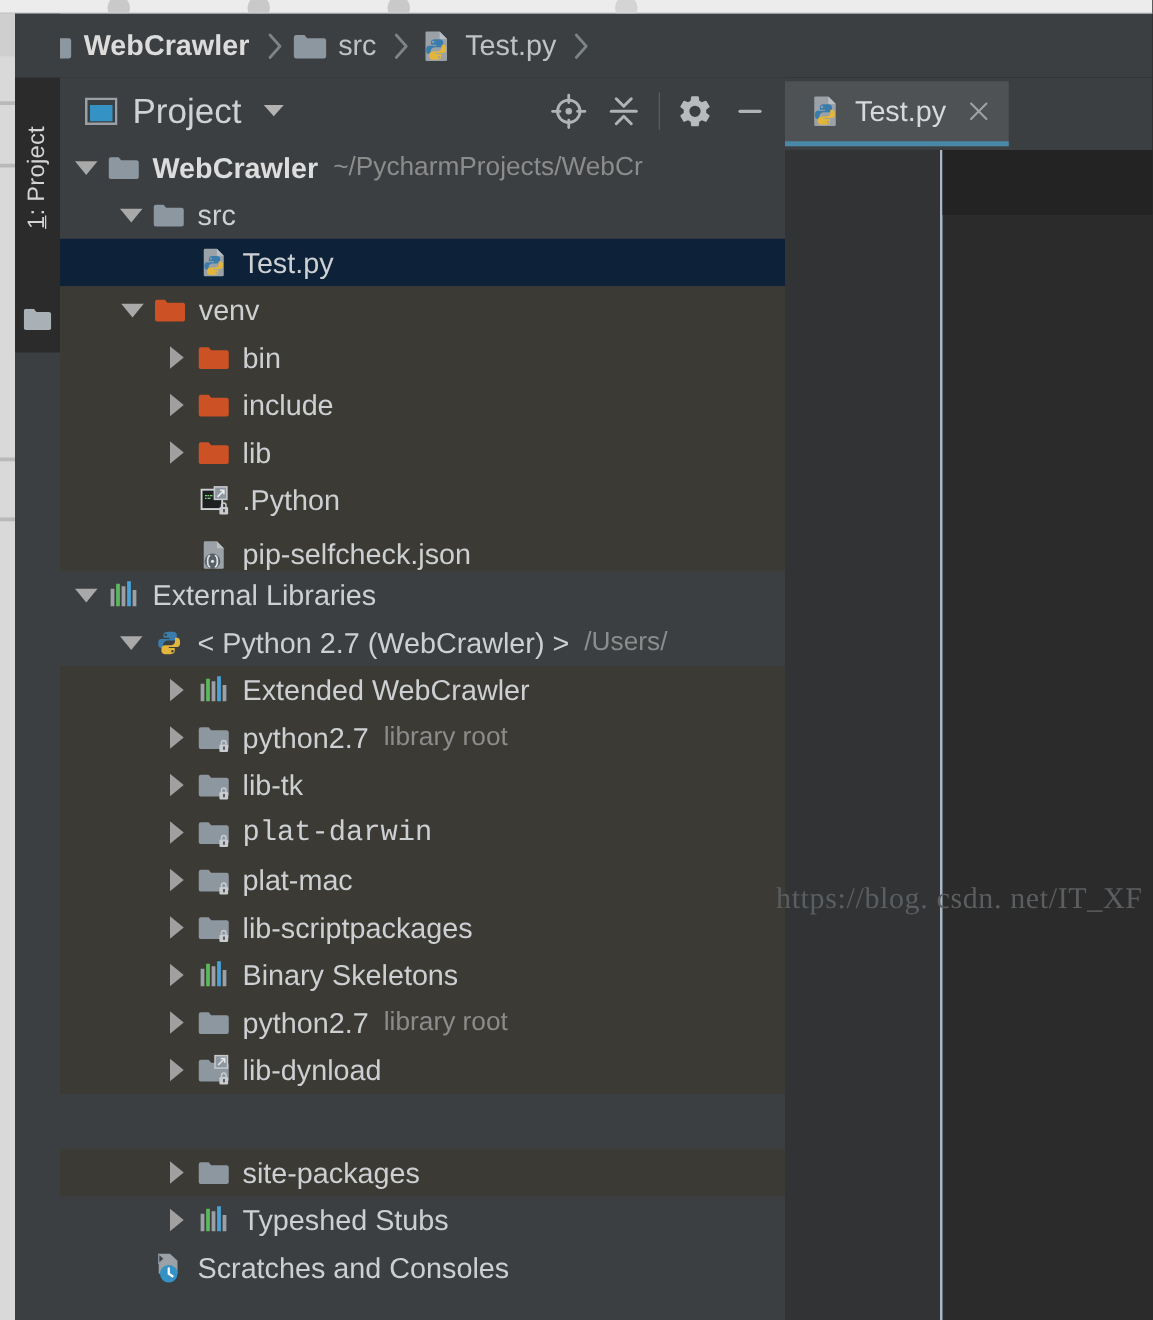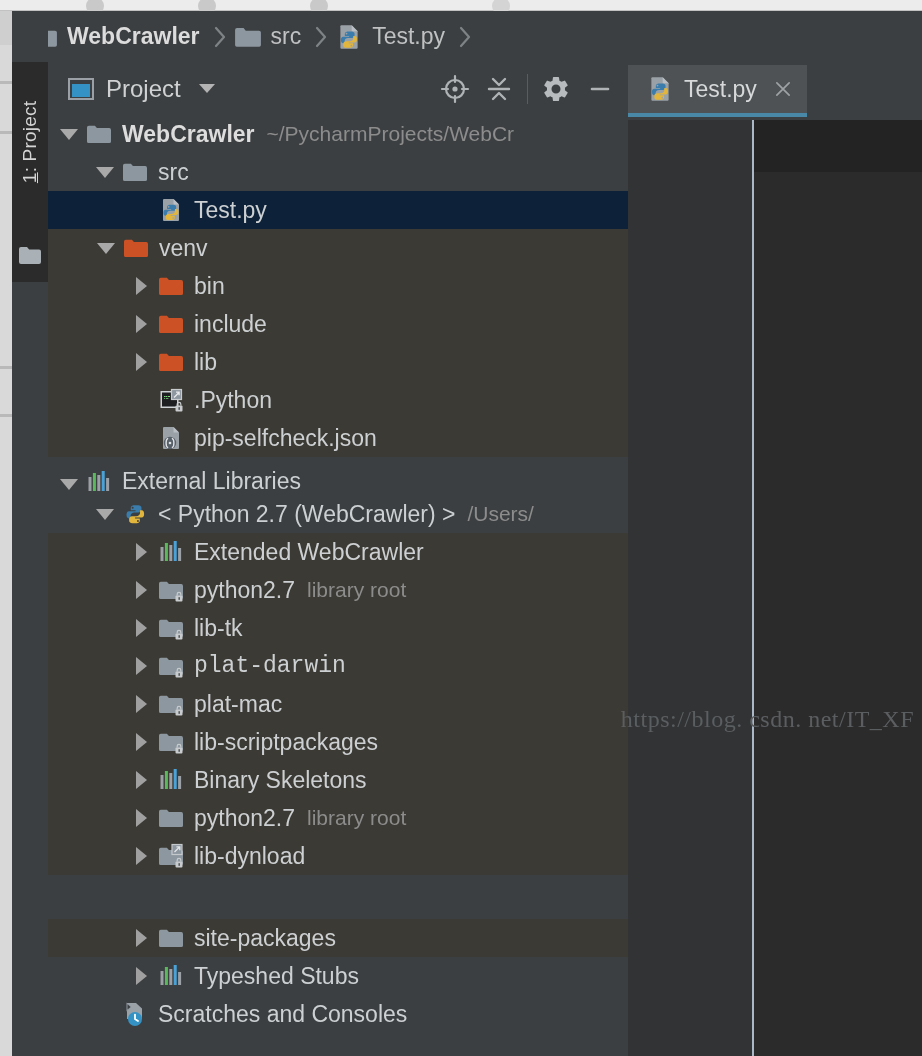"Project" .tw-title { font-size: 24px -> 28px }
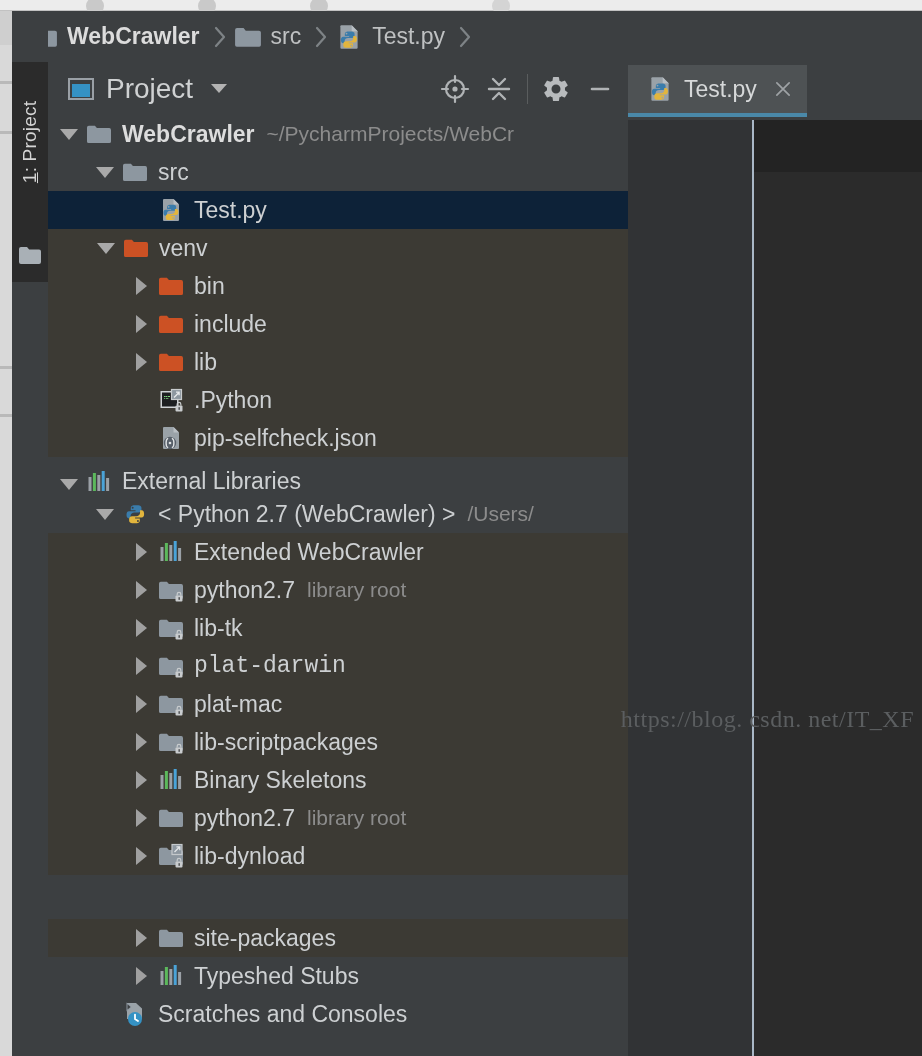"pip-selfcheck.json" div.tree-row { align-items: none -> flex-end }
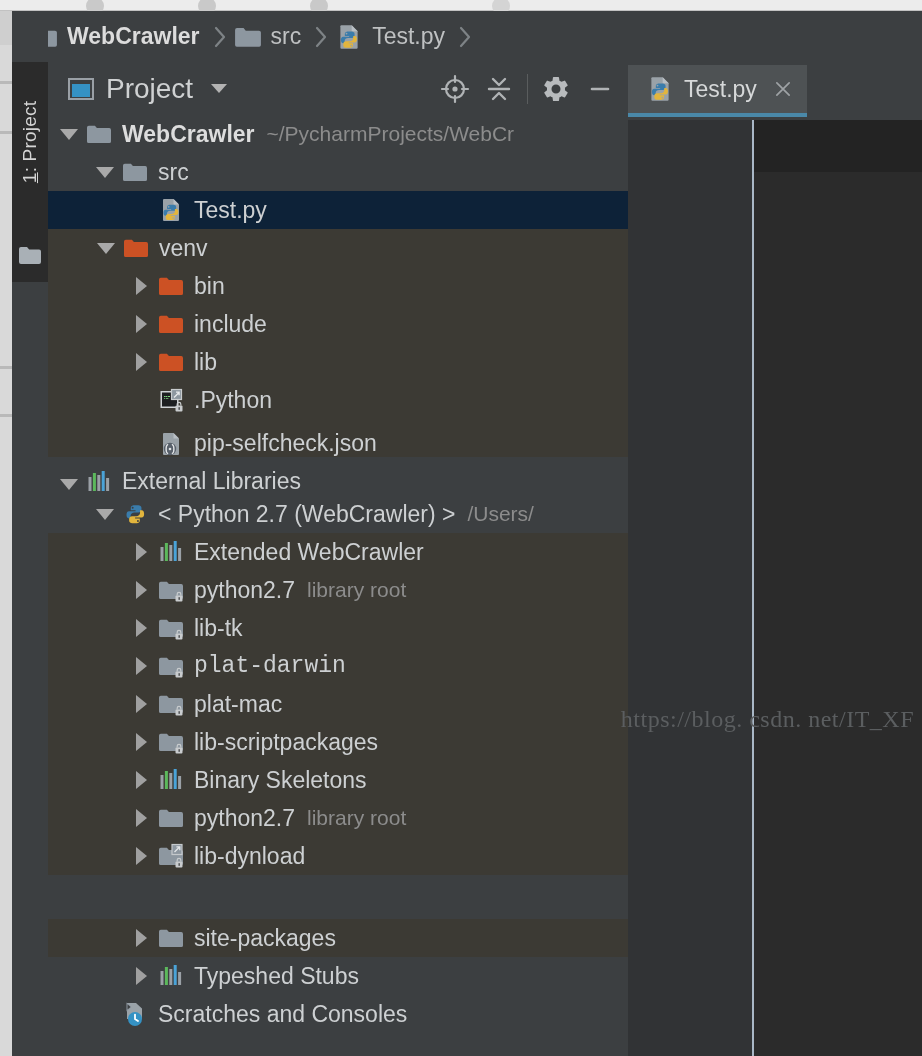"External Libraries" div.tree-row { align-items: flex-end -> none }
